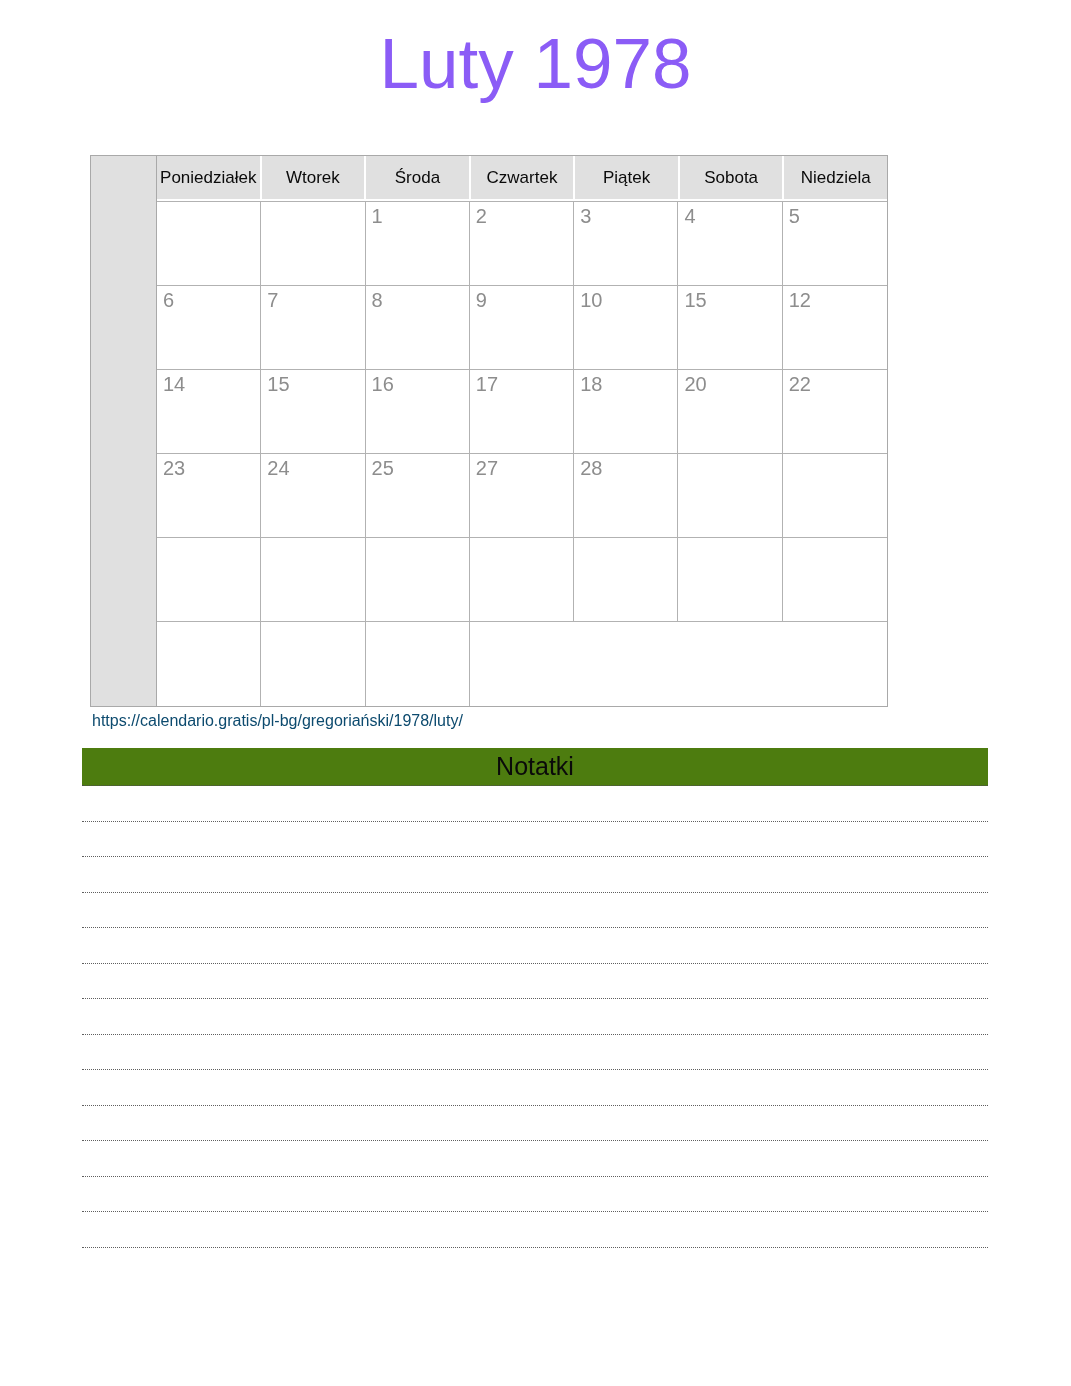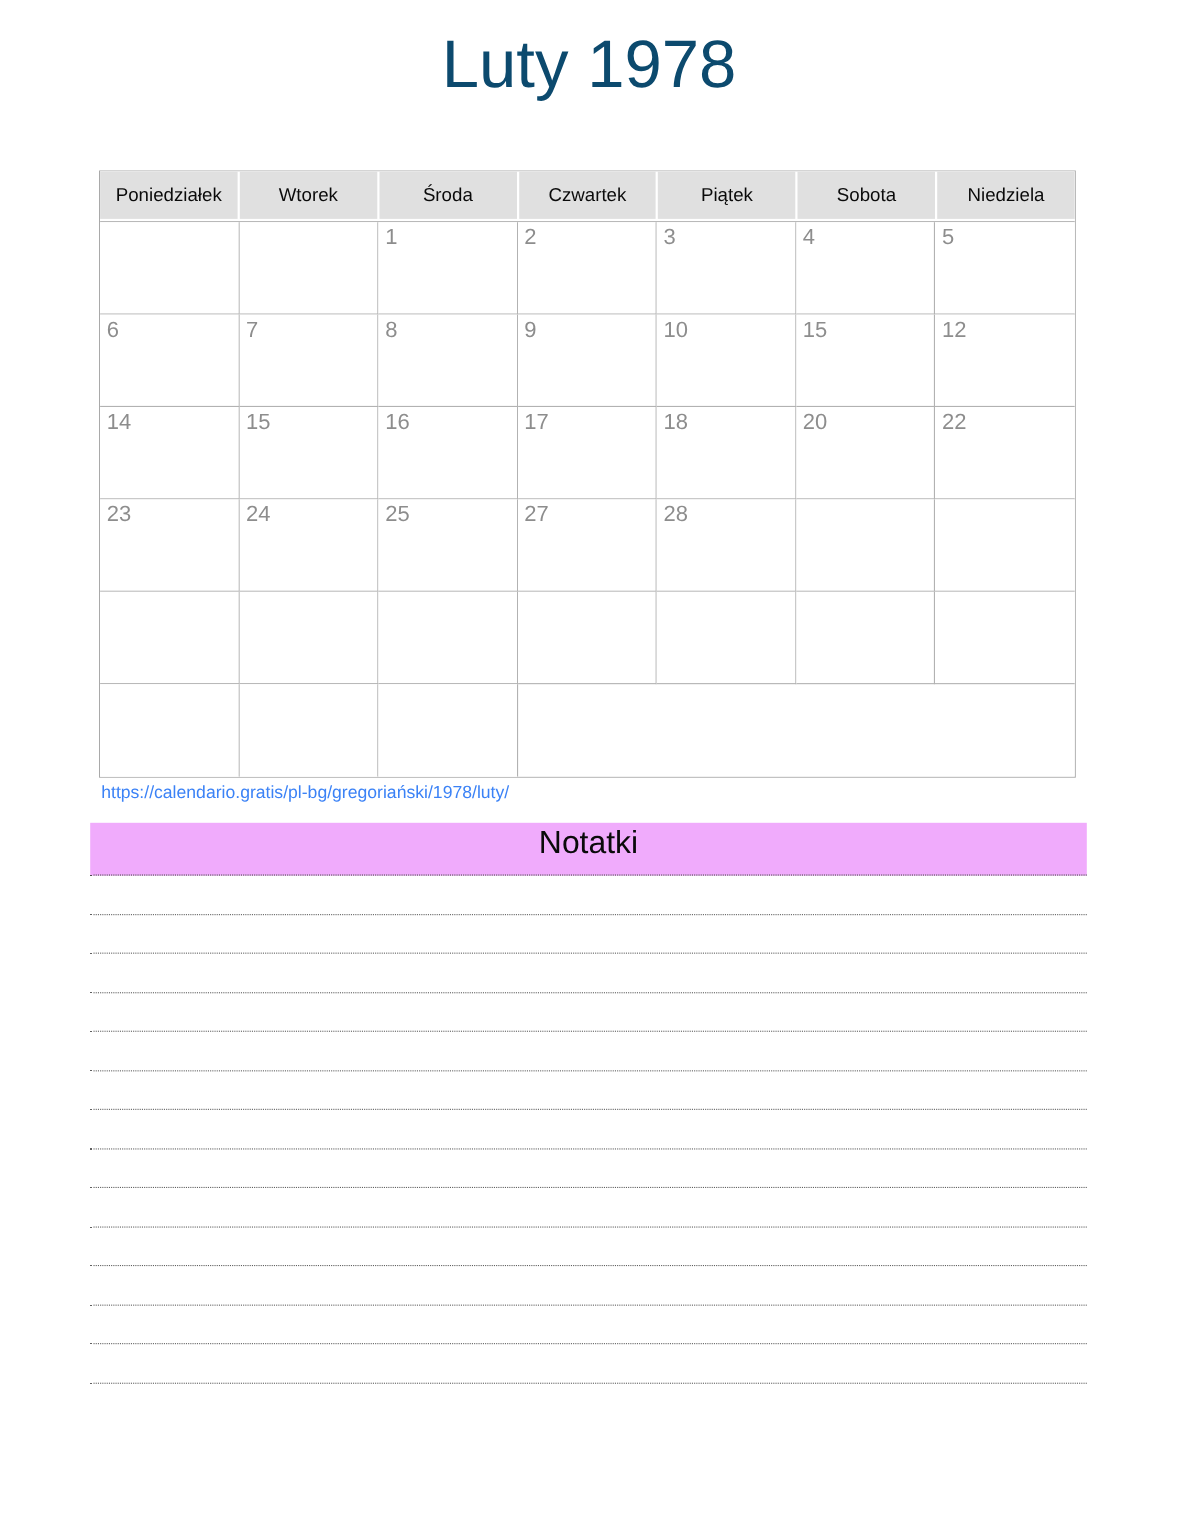"Luty 1978" .page-title { color: #0c4a6e -> #8b5cf6; font-size: 61px -> 71px }
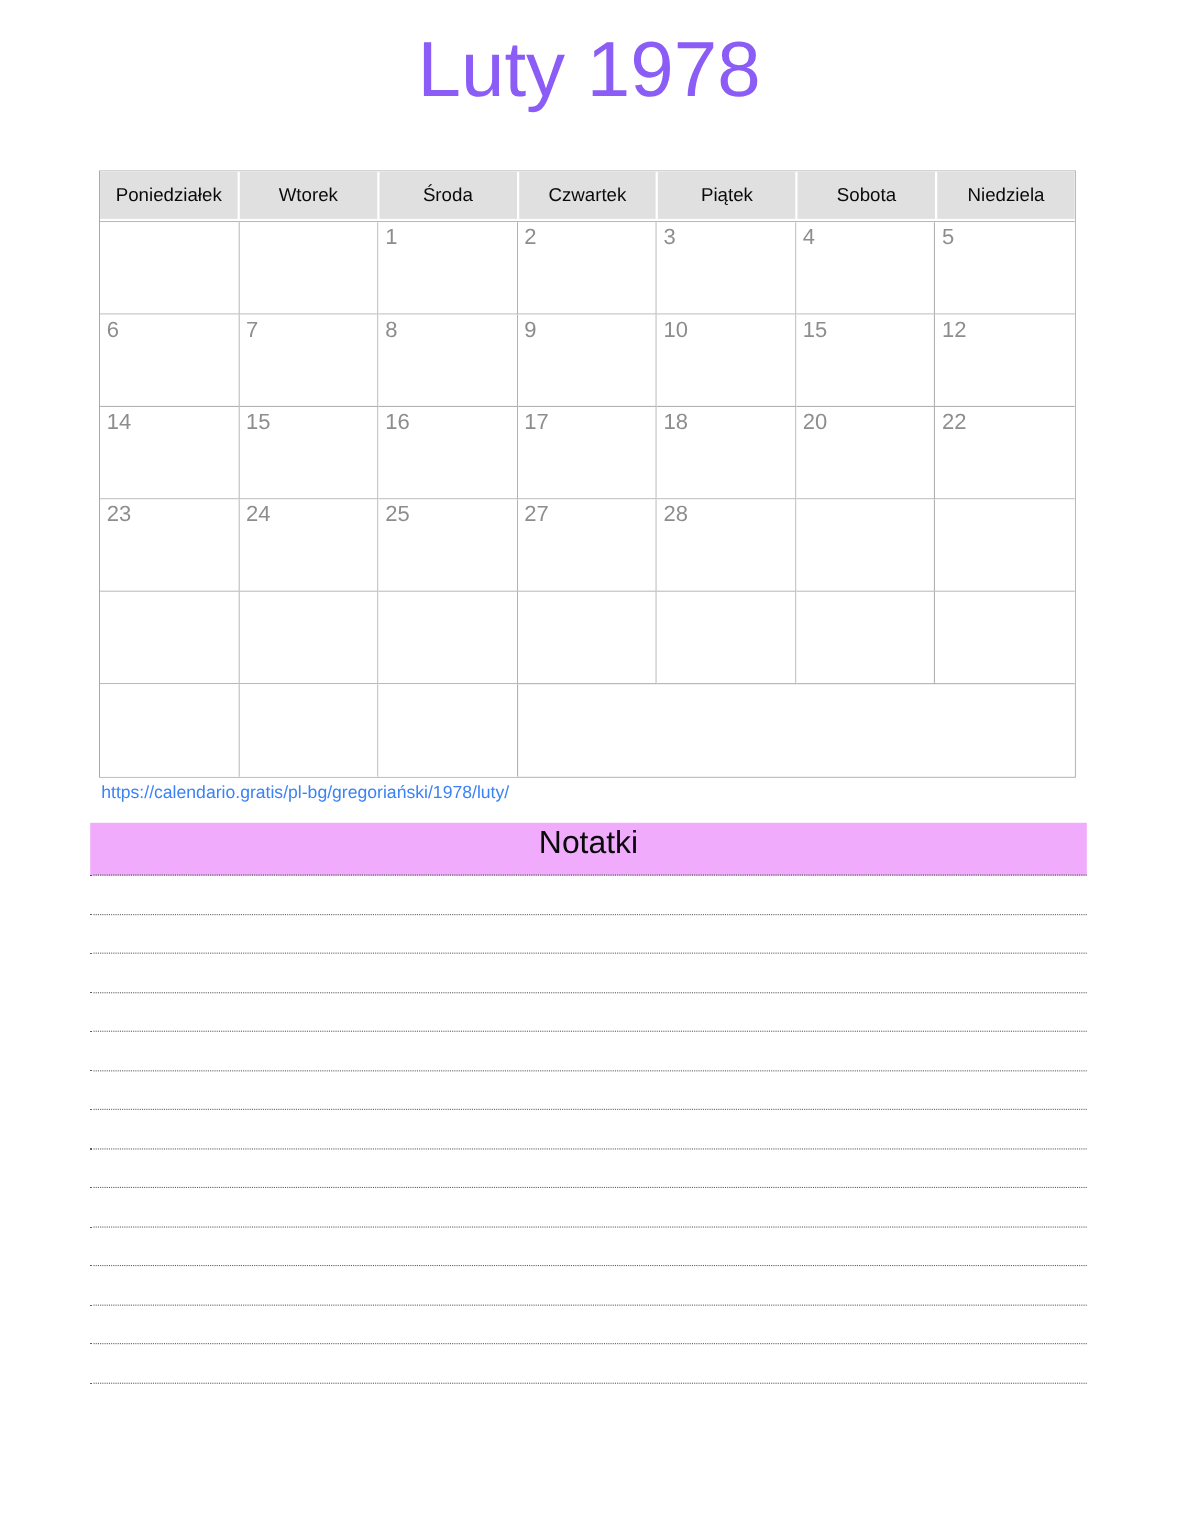"Poniedziałek" .calendar { flex-direction: column -> none; width: 888px -> 798px }
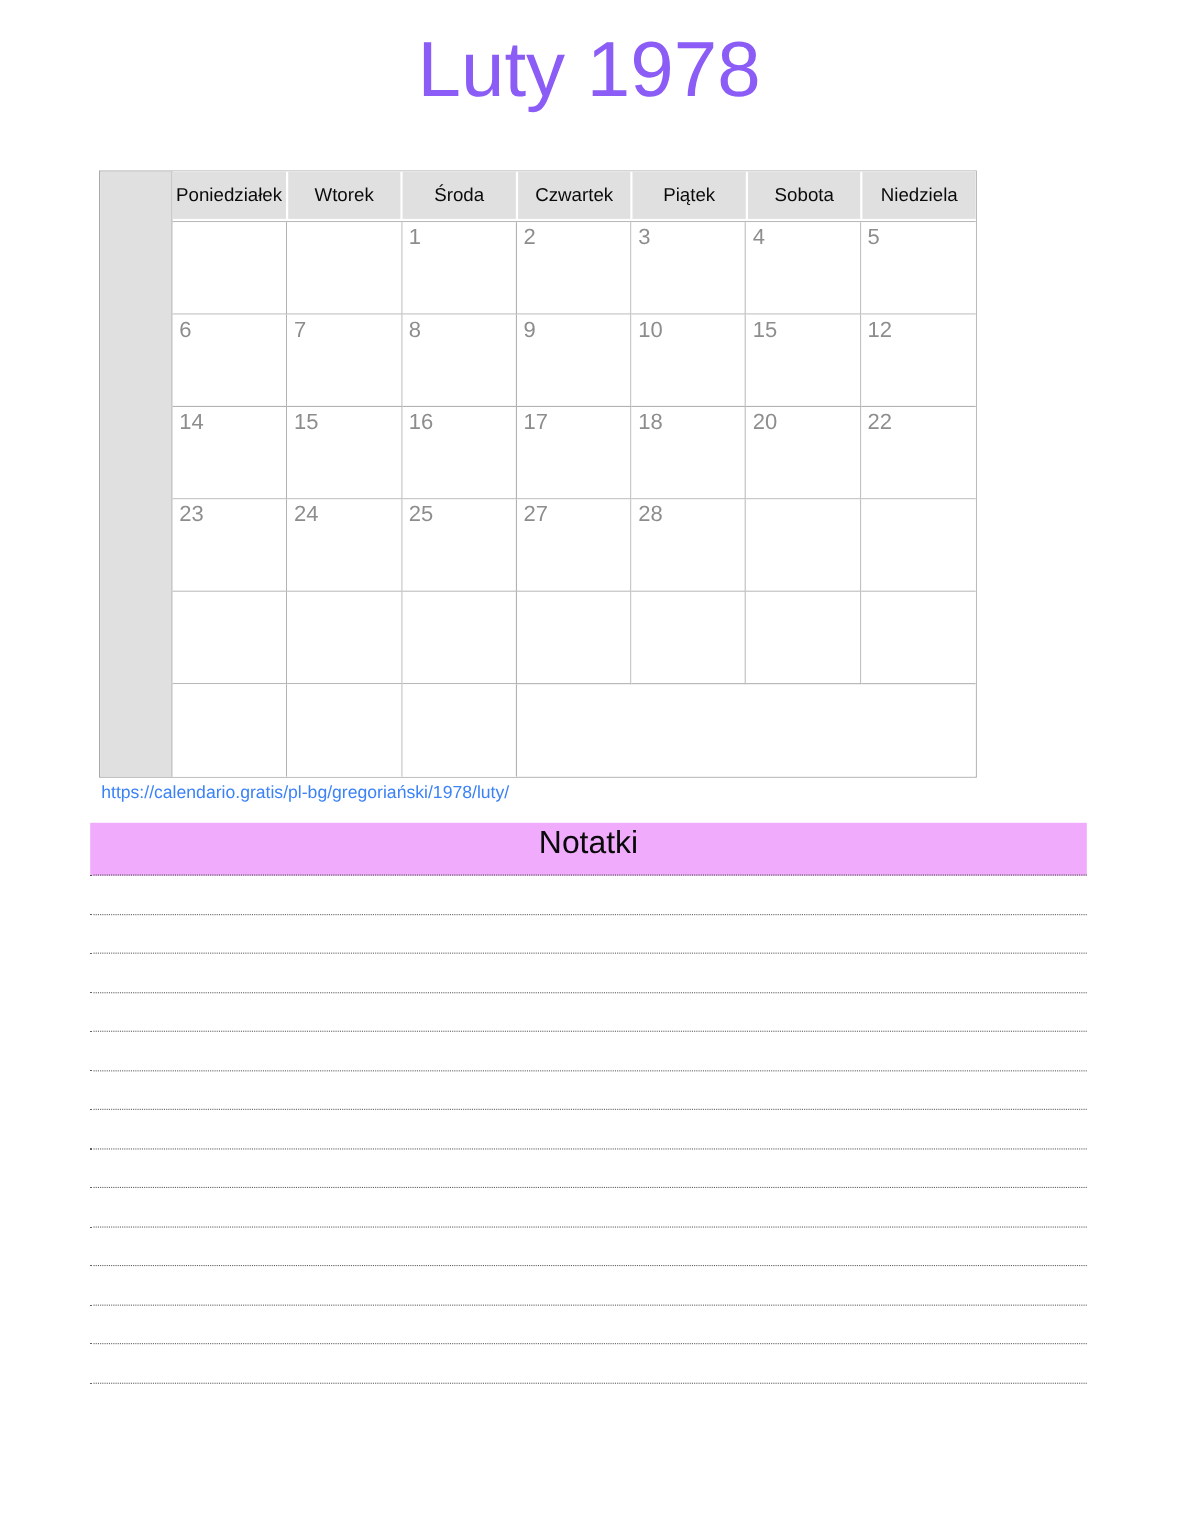"https://calendario.gratis/pl-bg/gregoria" .source-url { color: #3b82f6 -> #0c4a6e }
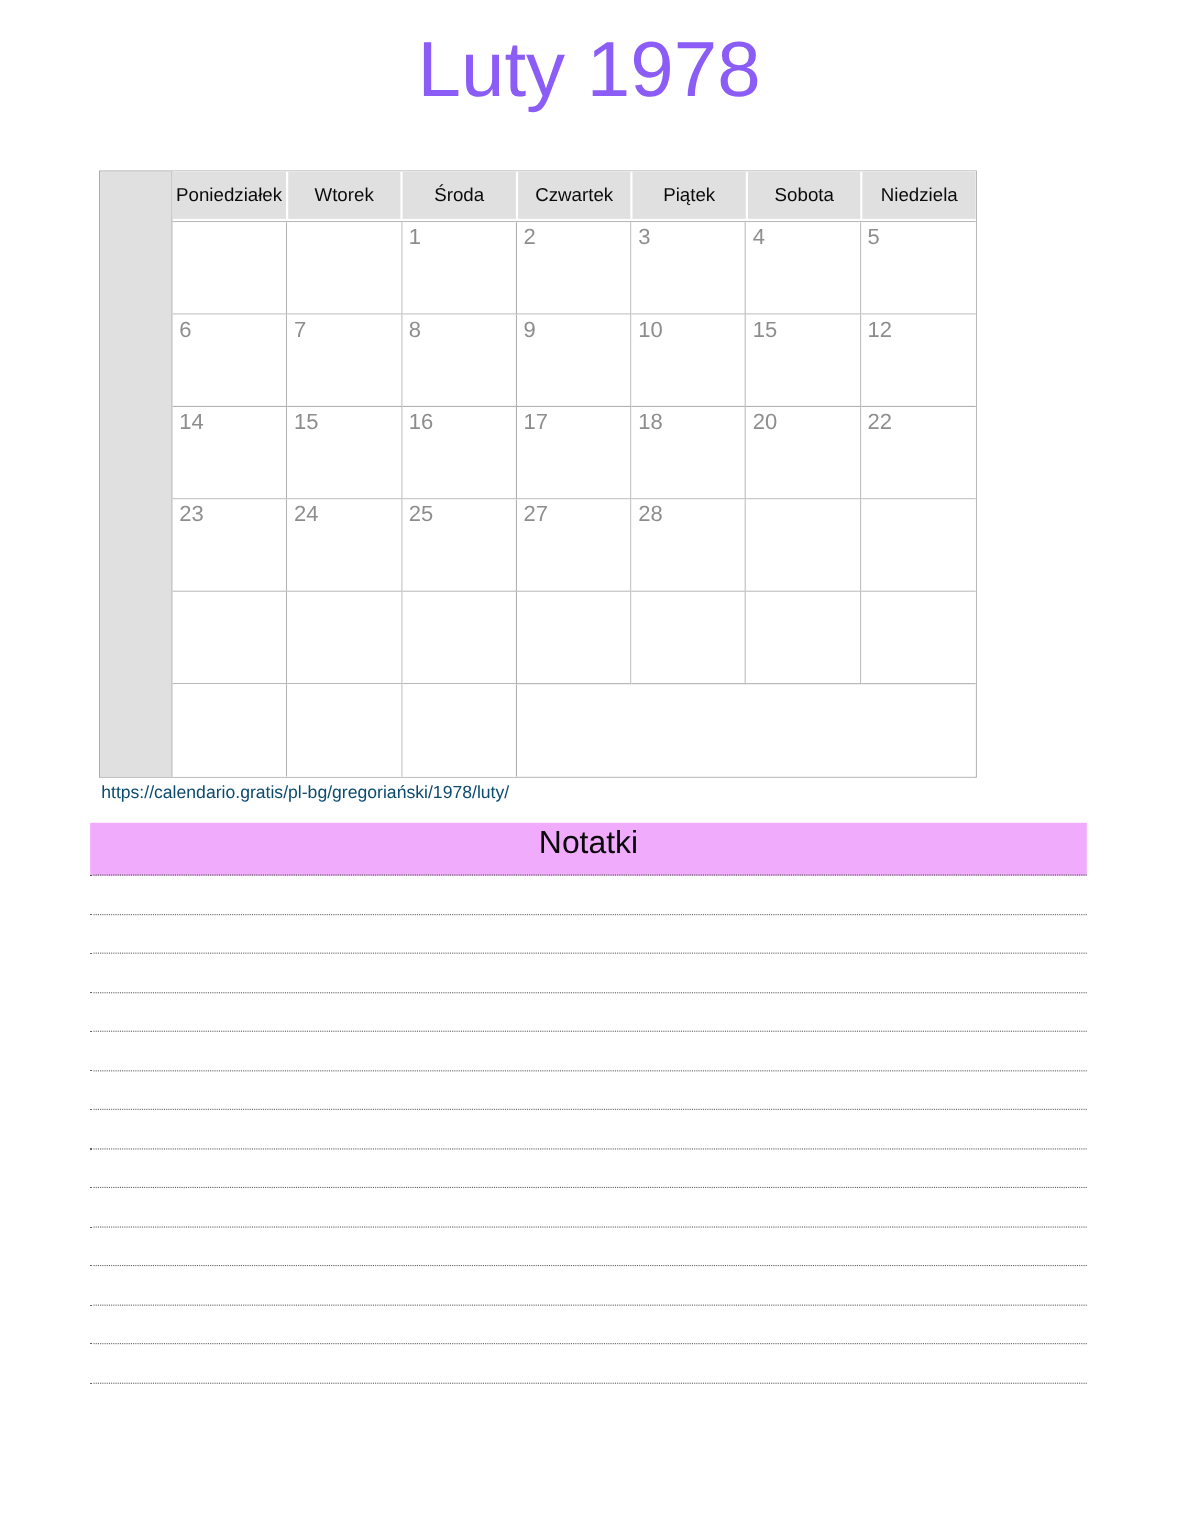"Notatki" .notes-header { background: #f0abfc -> #4d7c0f; font-size: 29px -> 25px; height: 48px -> 38px }
